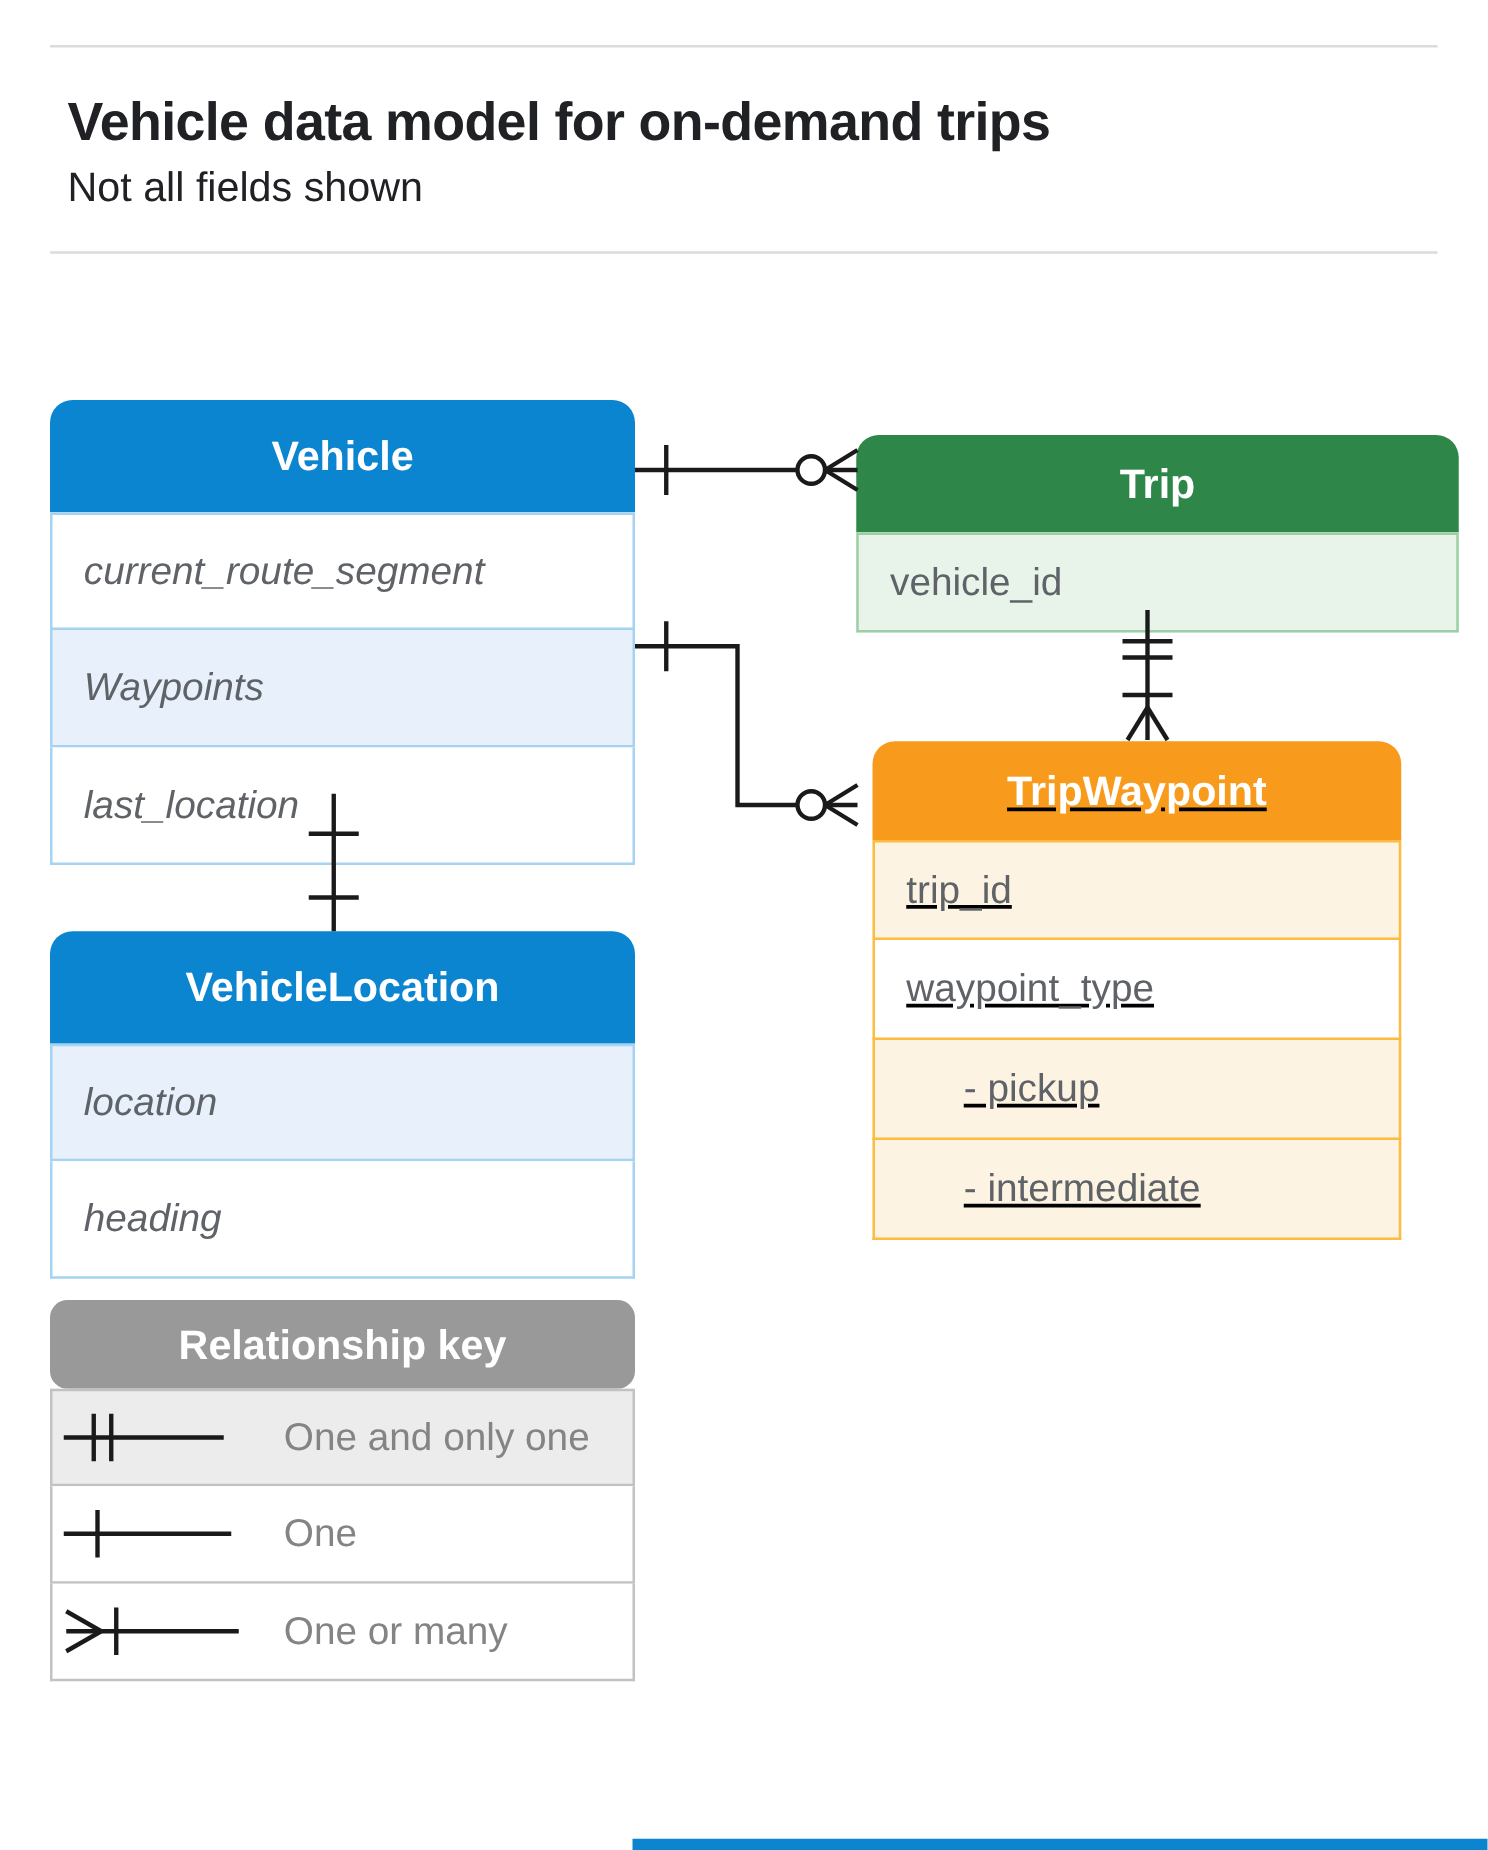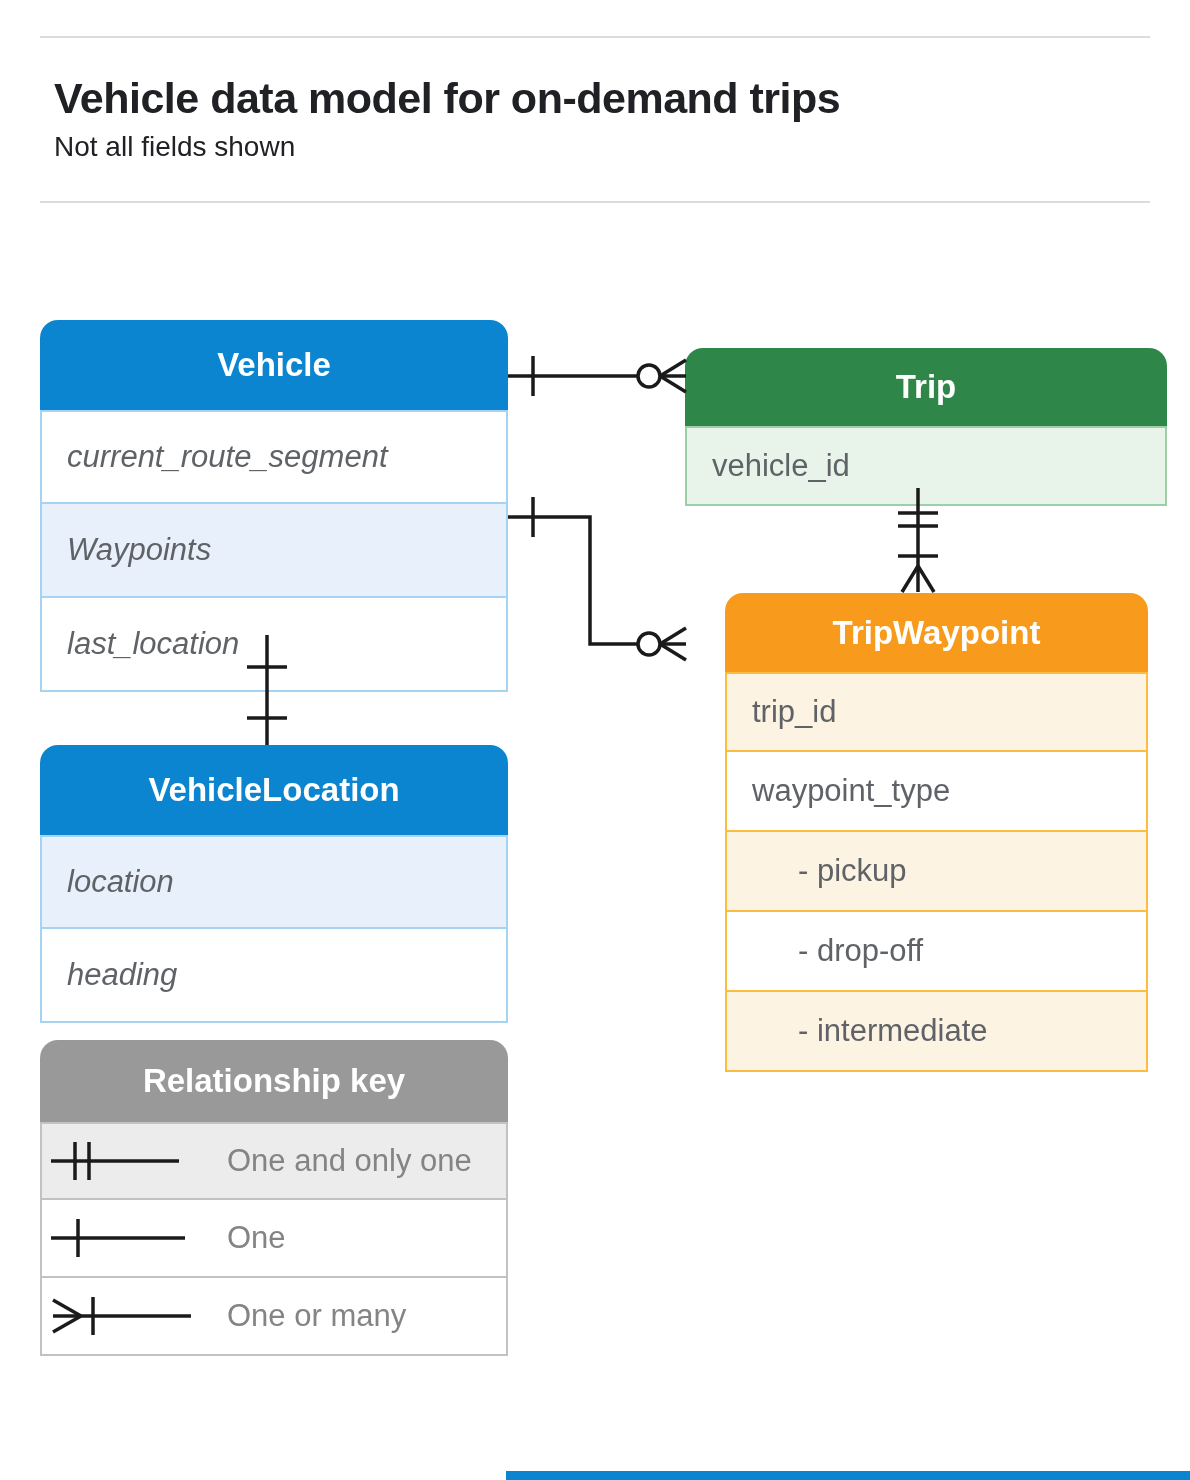"Not all fields shown" #page-subtitle { font-size: 28px -> 33px }
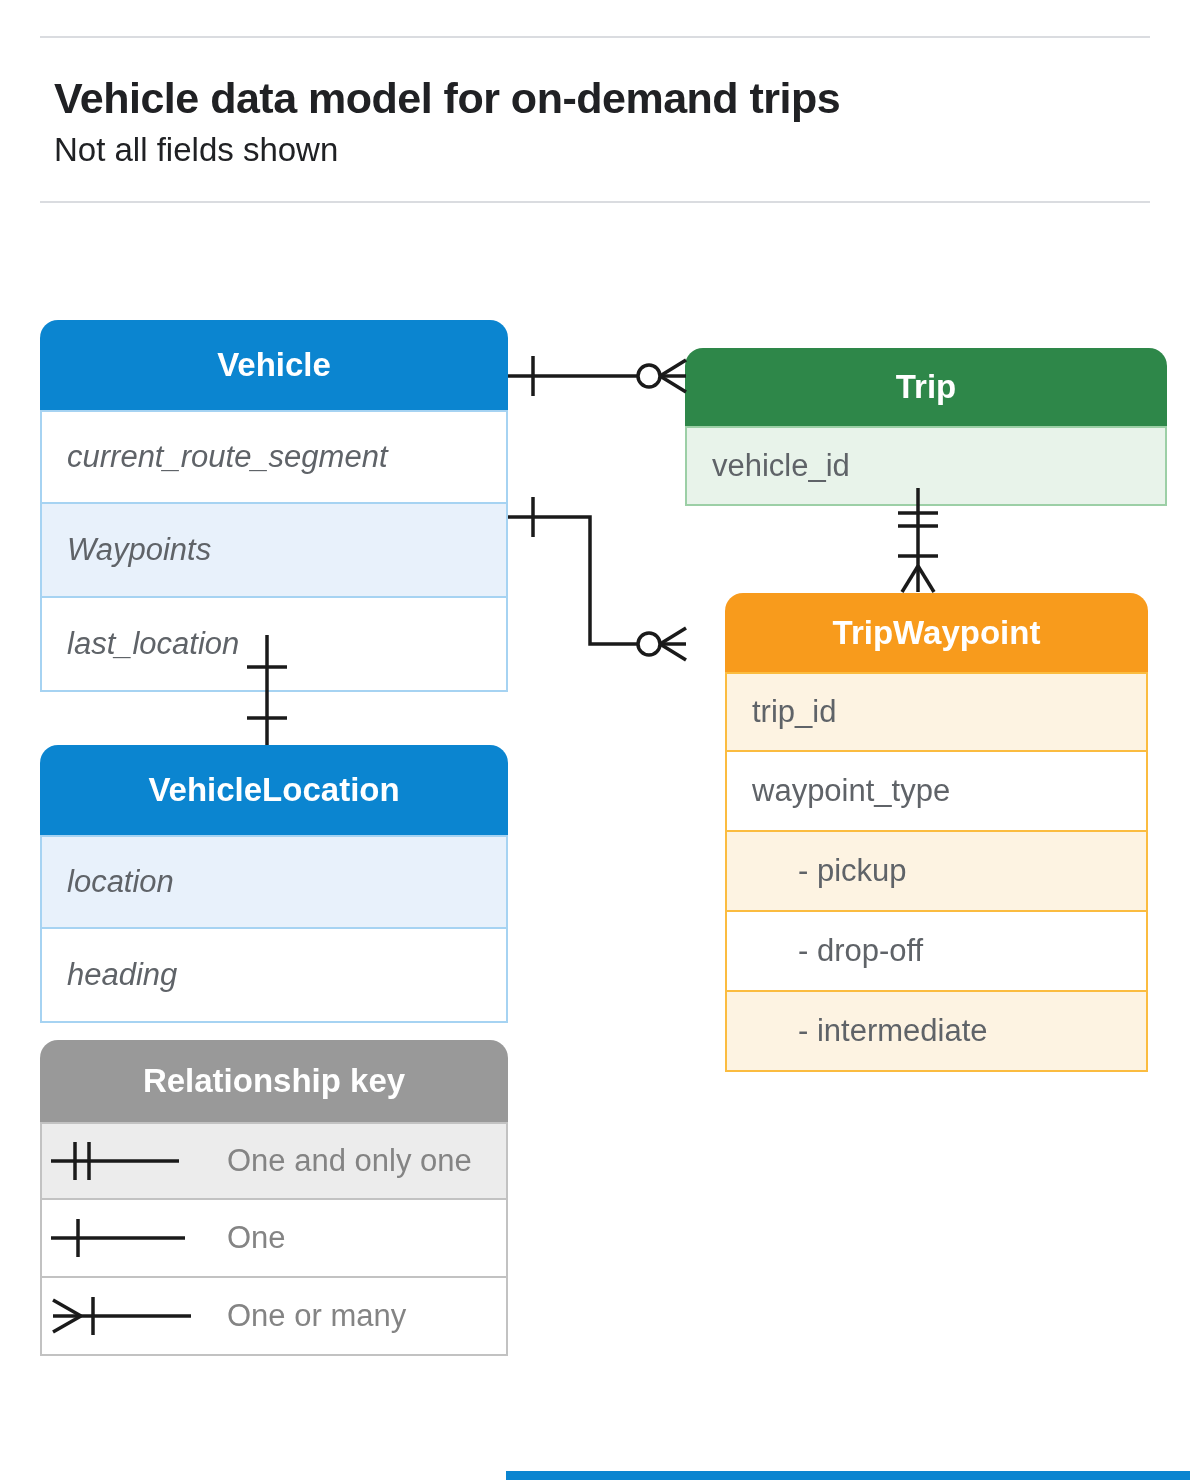"TripWaypoint" #tripwaypoint { left: 725px -> 698px; text-decoration: none -> underline }
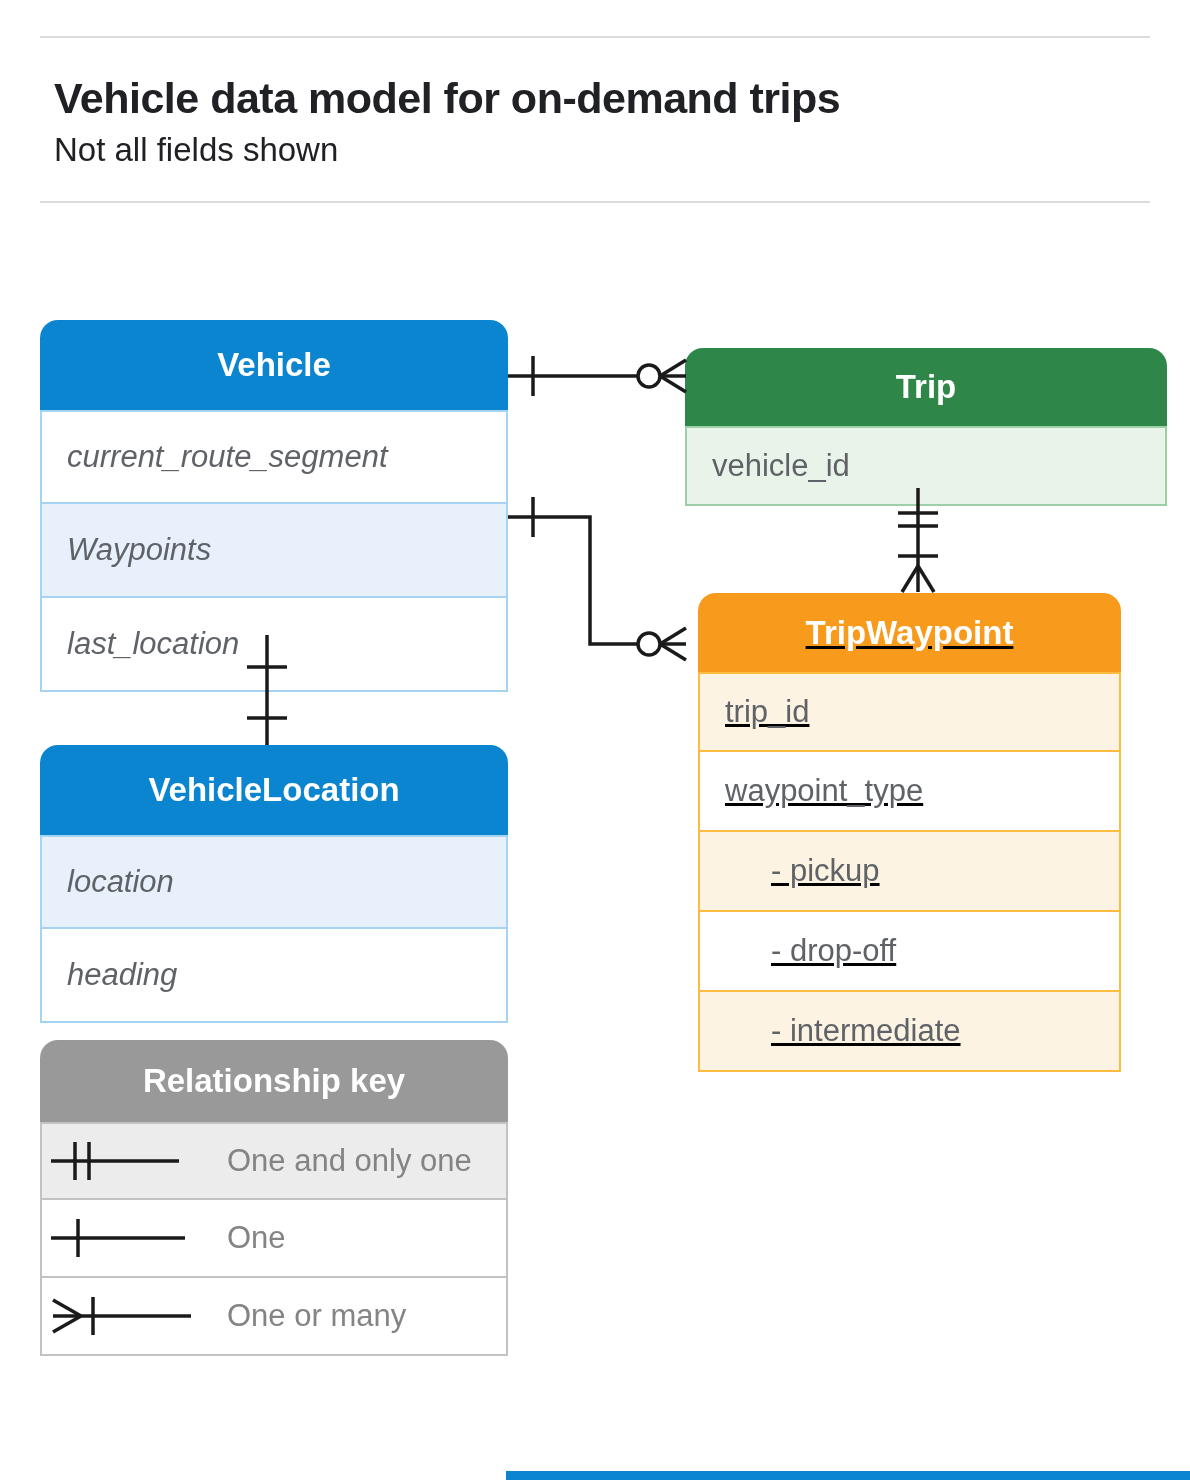"- drop-off" div.row { html: <div>- drop-off</div> -> none }
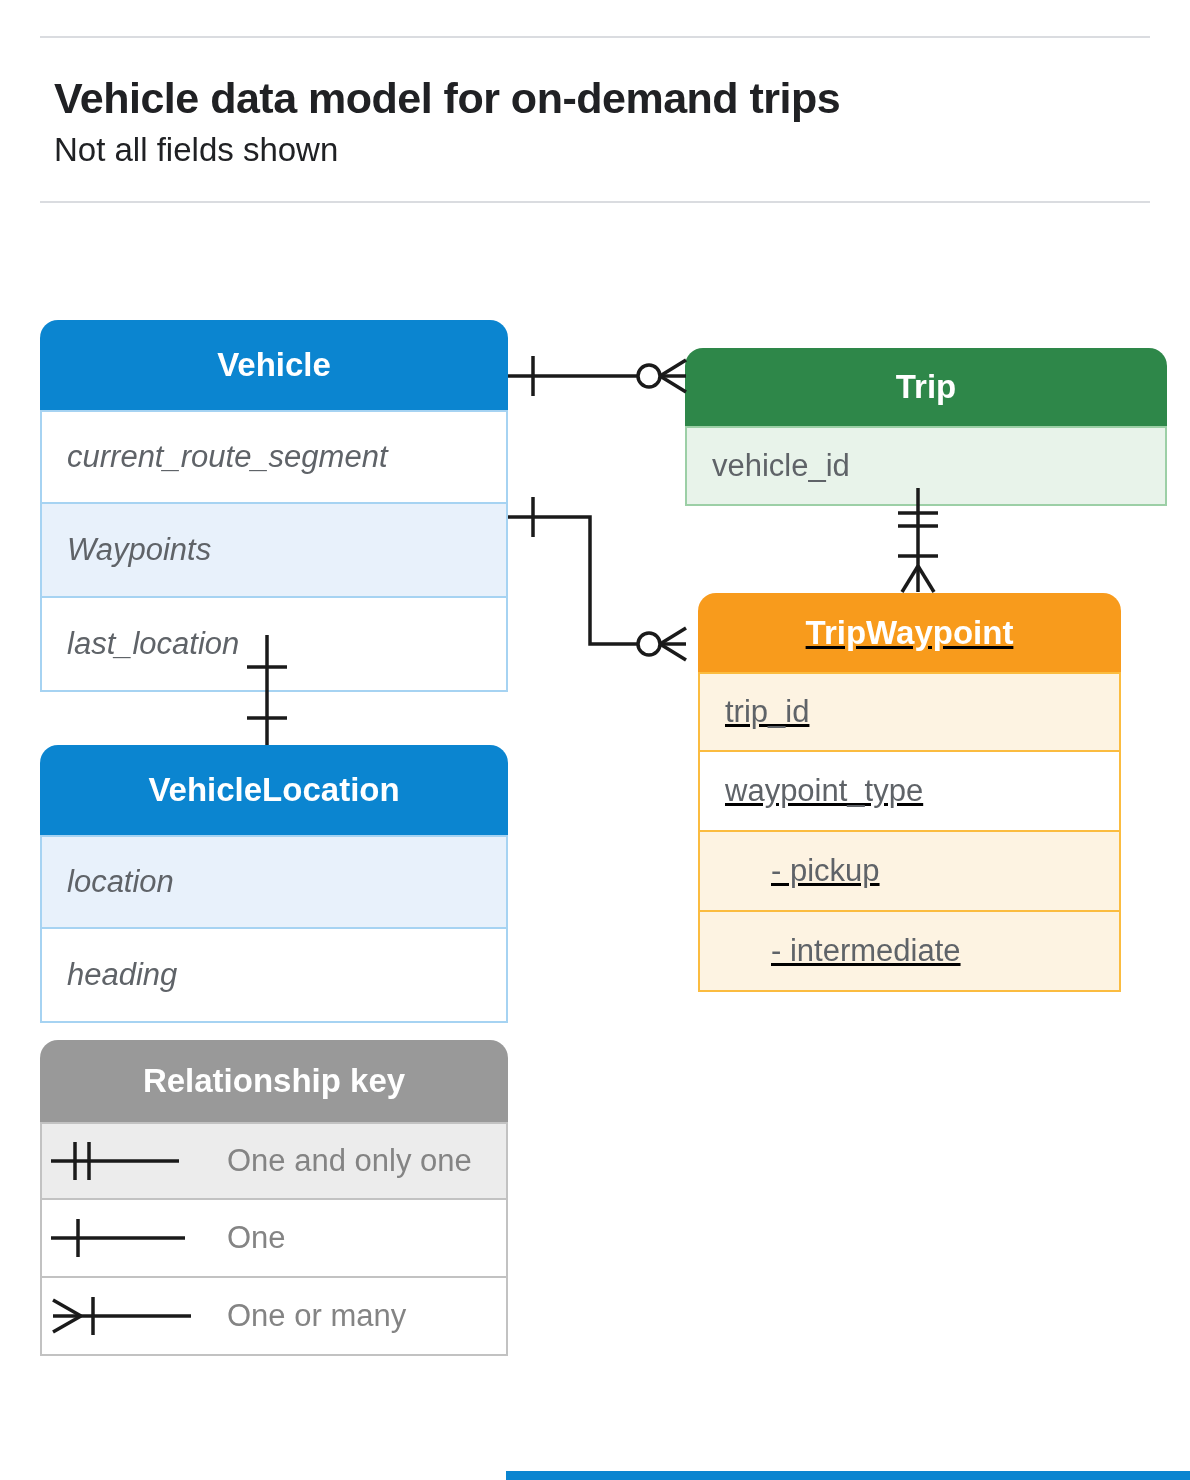"Relationship key" .gray .hdr { border-radius: none -> 14px; height: 82px -> 71px }
